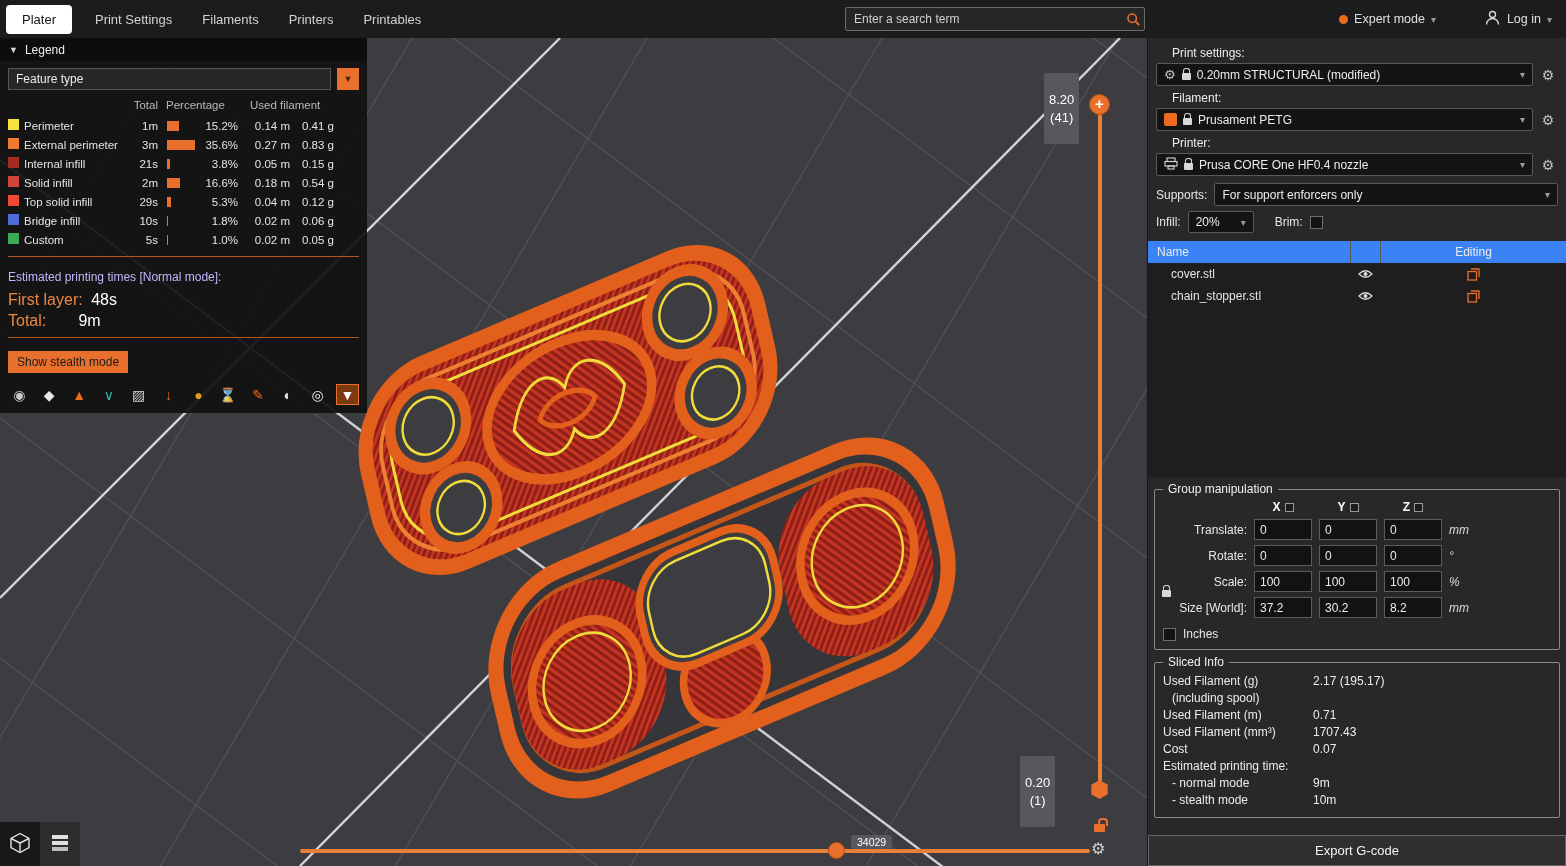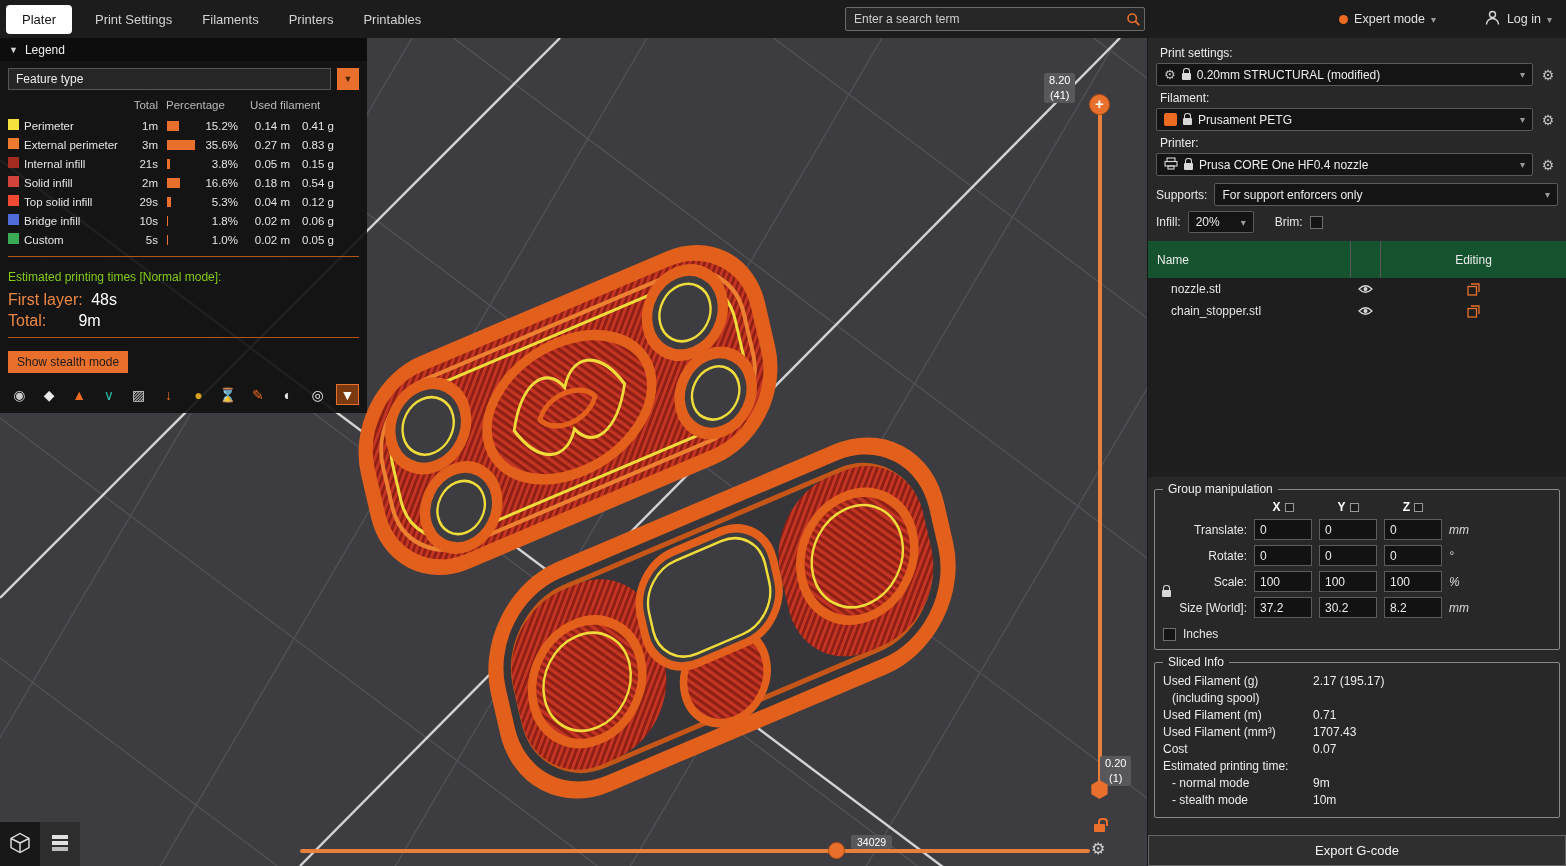"Print settings:" .rp-label { margin: 2px 4px 3px -> 2px 16px 3px }
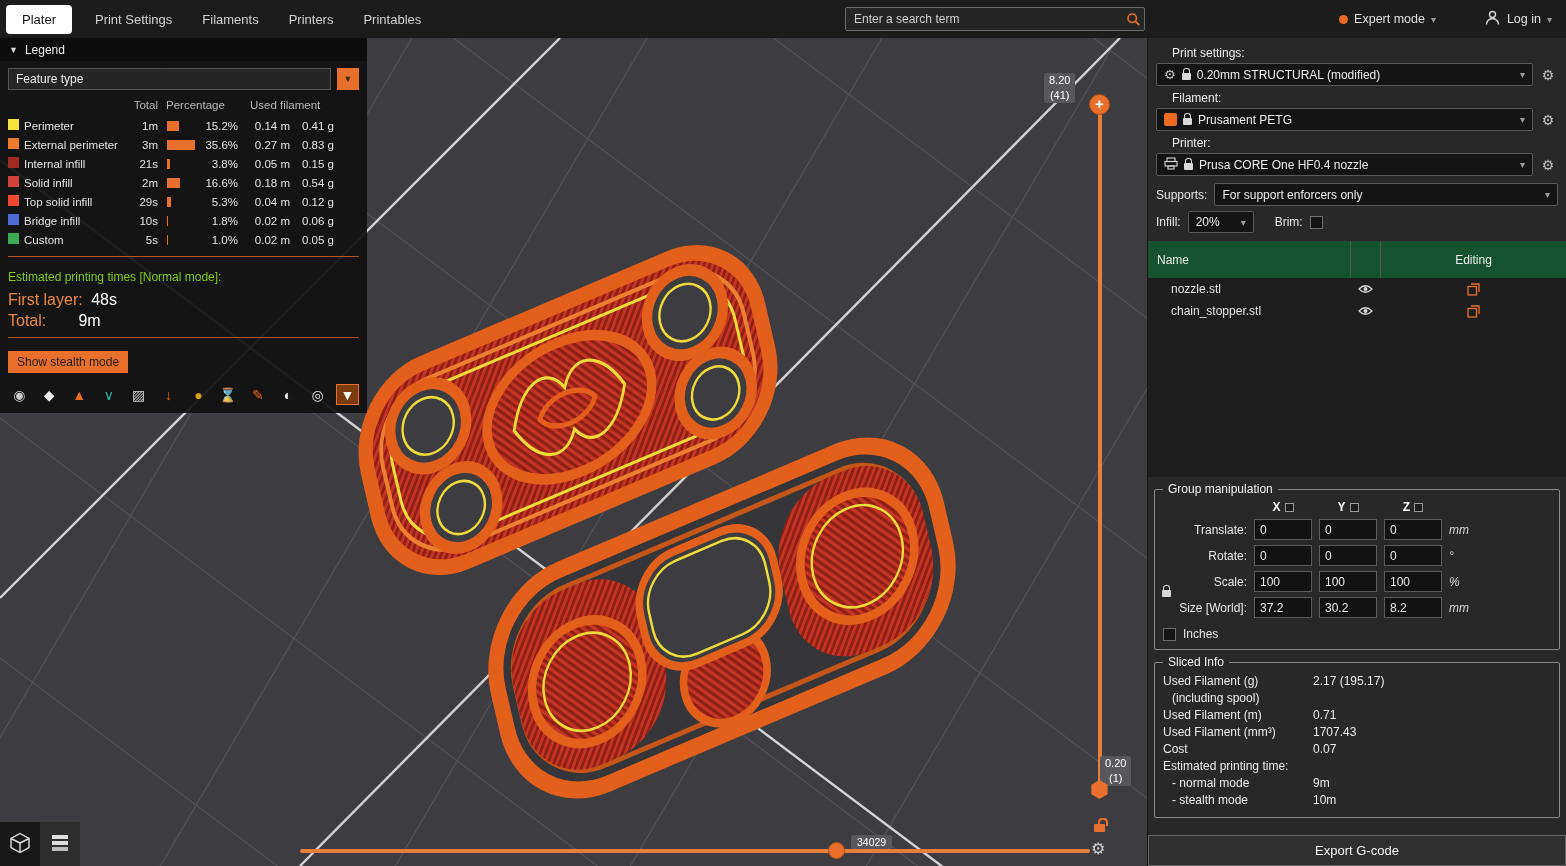"8.20" .vlabel { font-size: 11px -> 13px; padding: 0 5px -> 18px 5px }
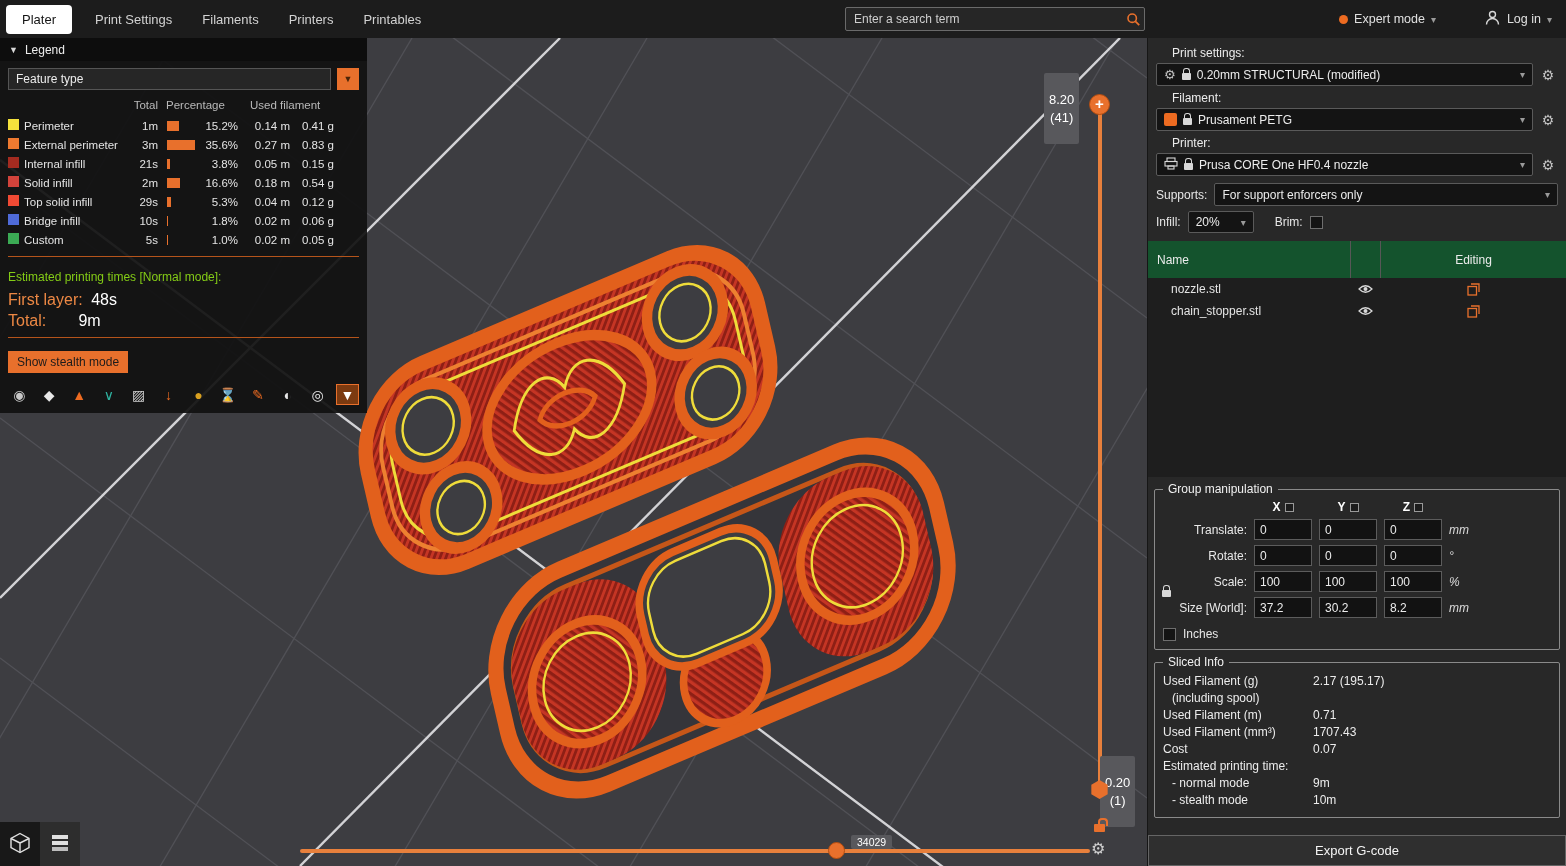"Name" .obj-head { background: #14532d -> #3b82f6; height: 37px -> 22px }
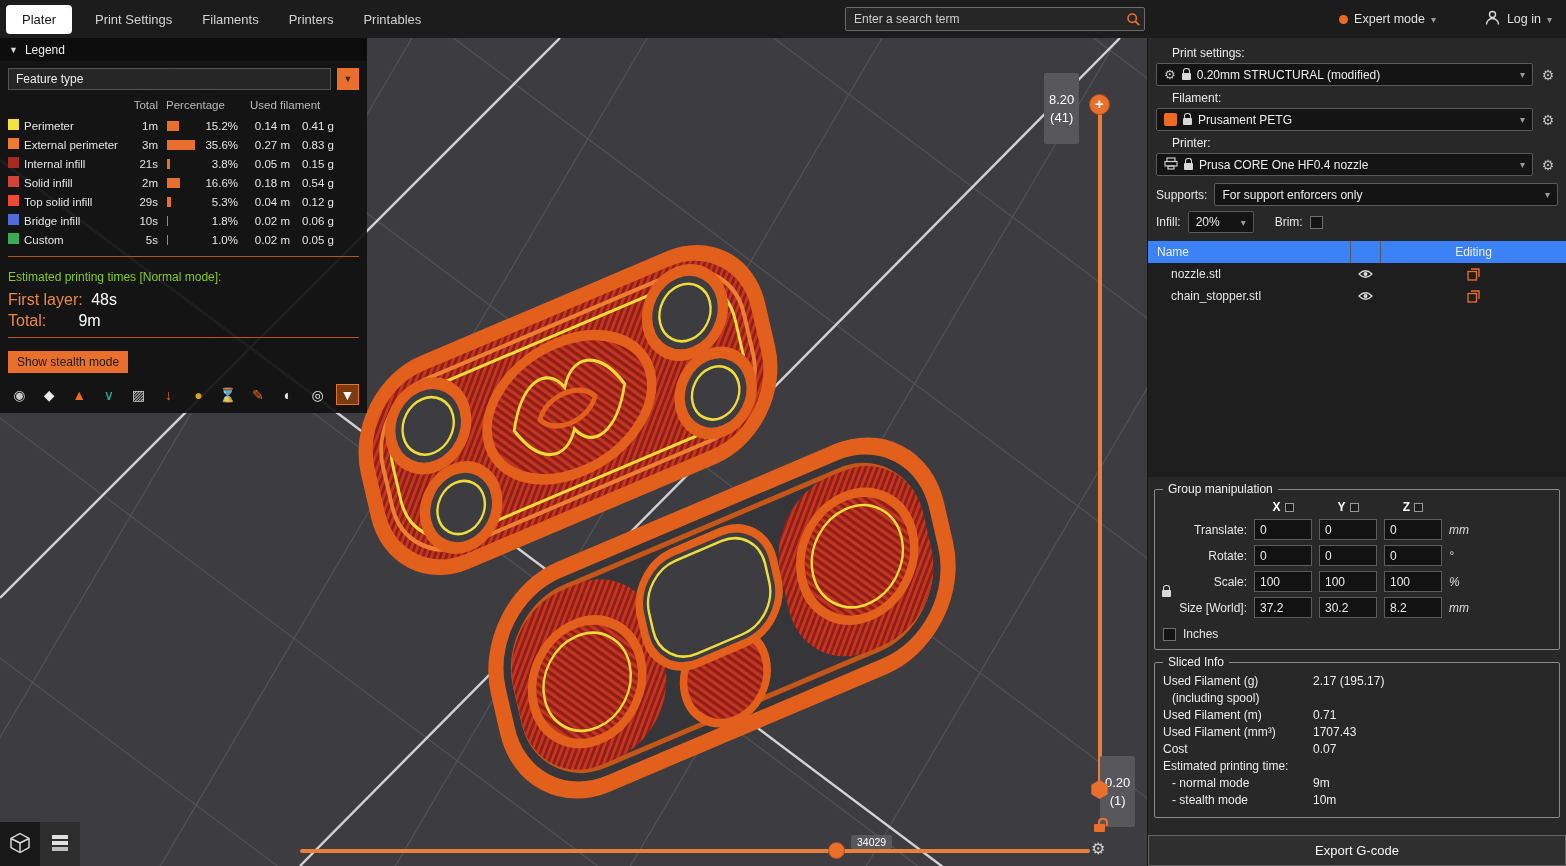"Estimated printing times [Normal mode]:" .lg-times-title { color: #84cc16 -> #c4b5fd }
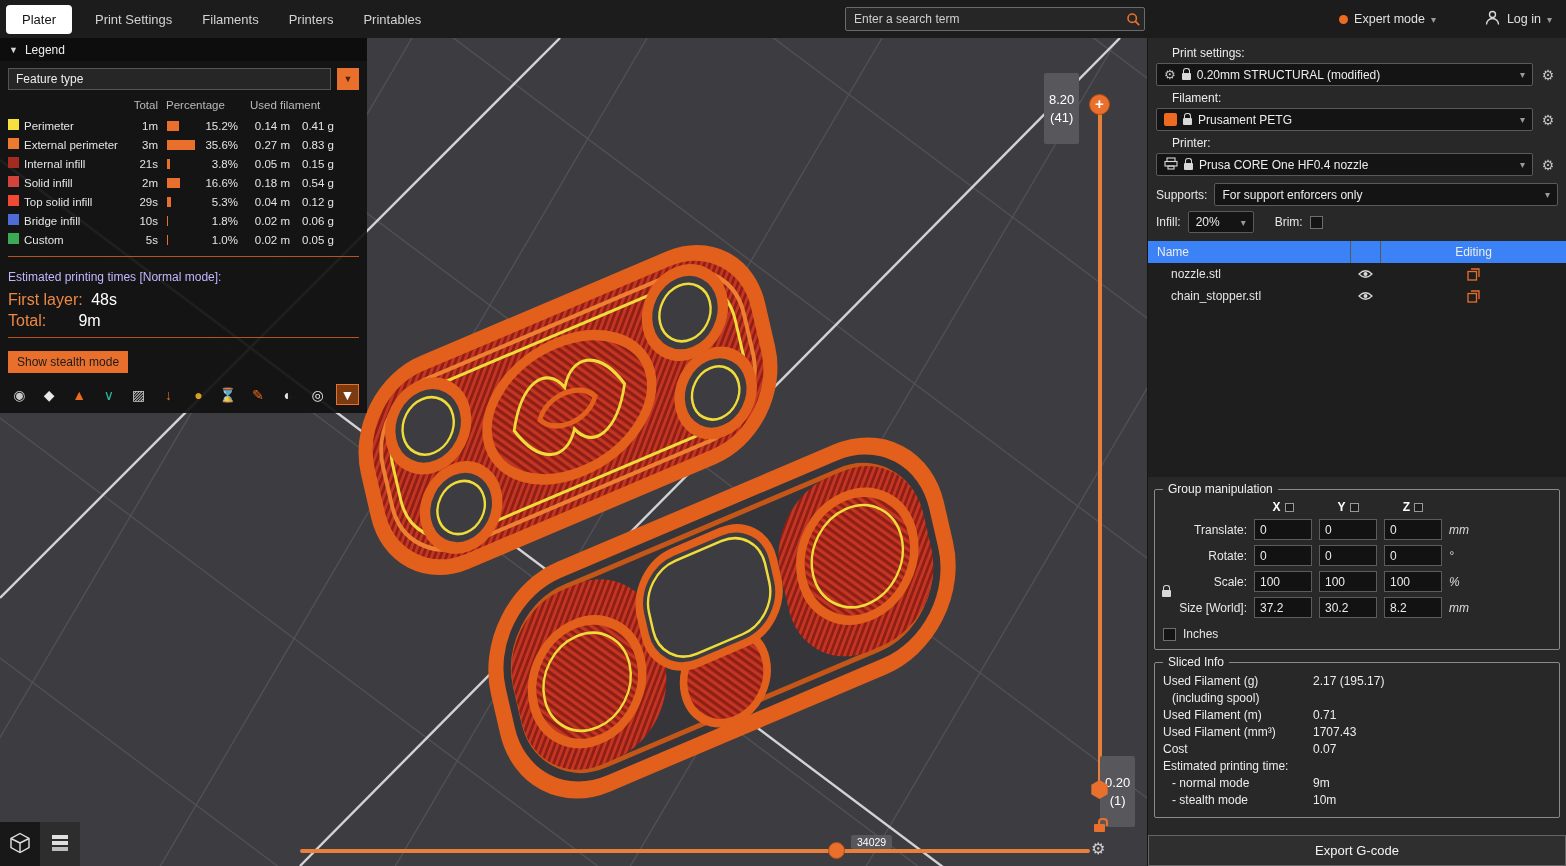"nozzle.stl" span.on { text: nozzle.stl -> cover.stl }
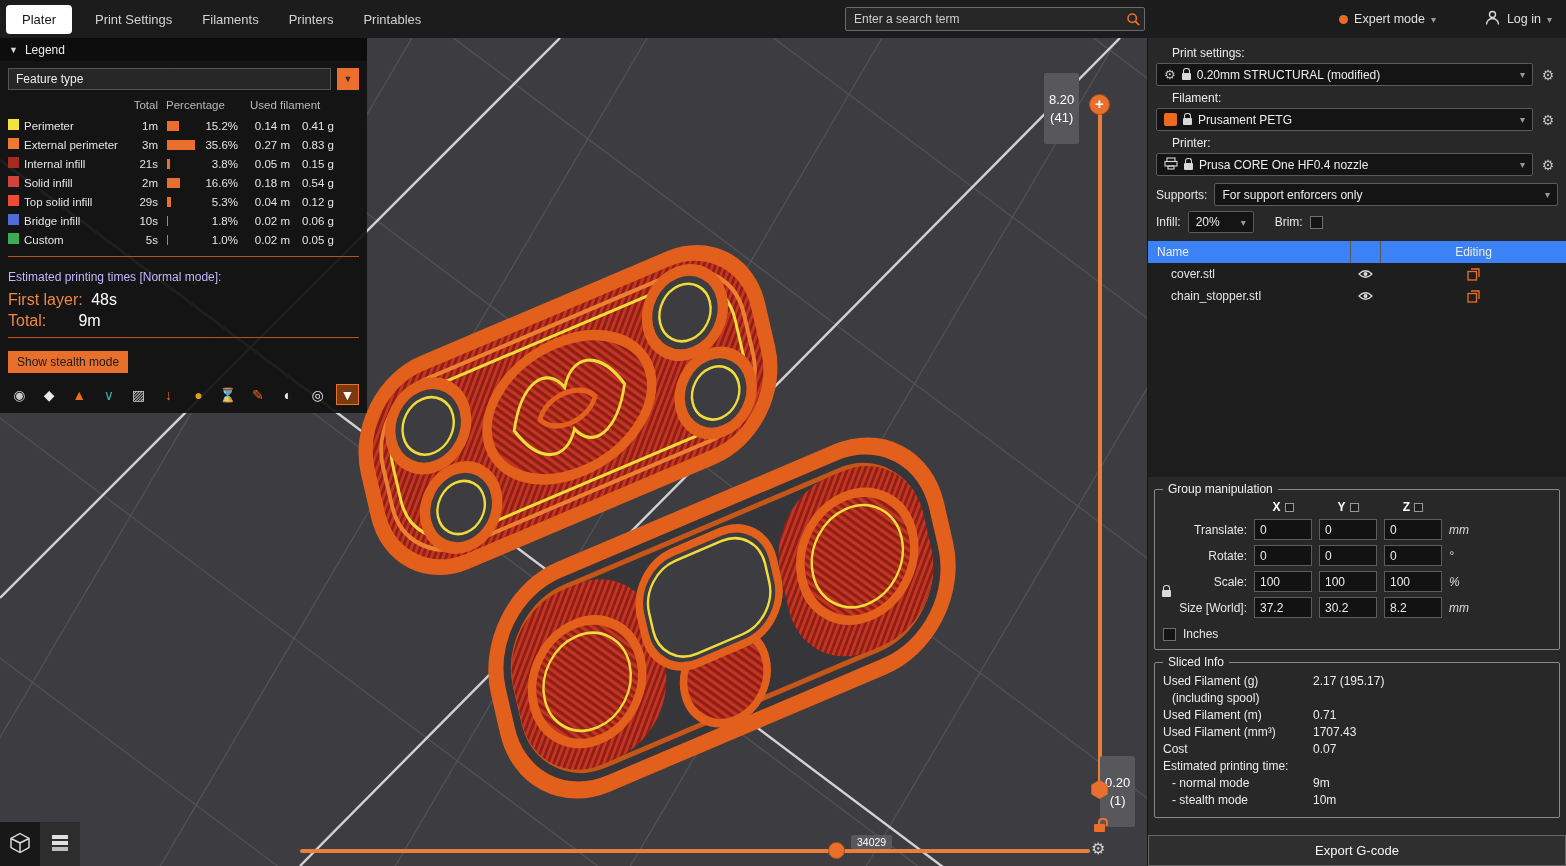"0.20" .vlabel.bottom { left: 1100px -> 1020px }
